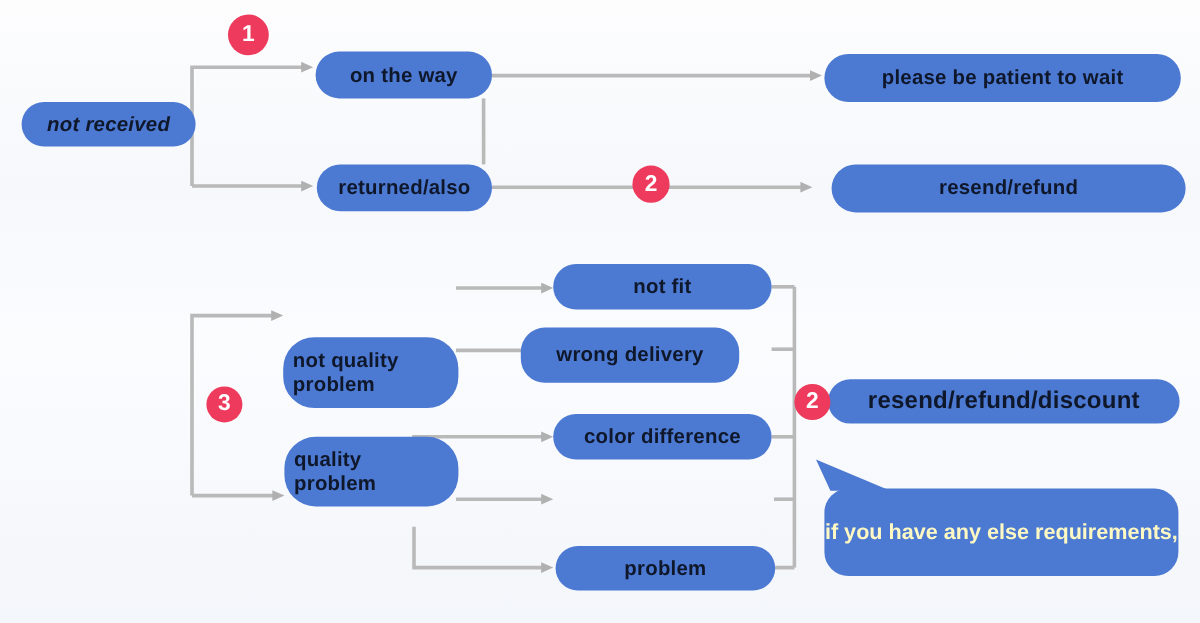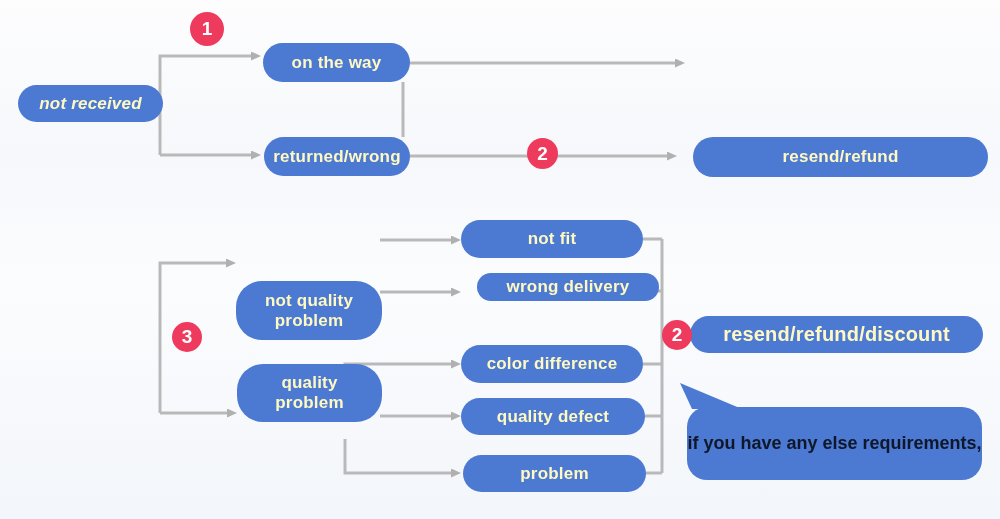"on the way" .node { color: #fef9c3 -> #0f172a; text-align: center -> left }
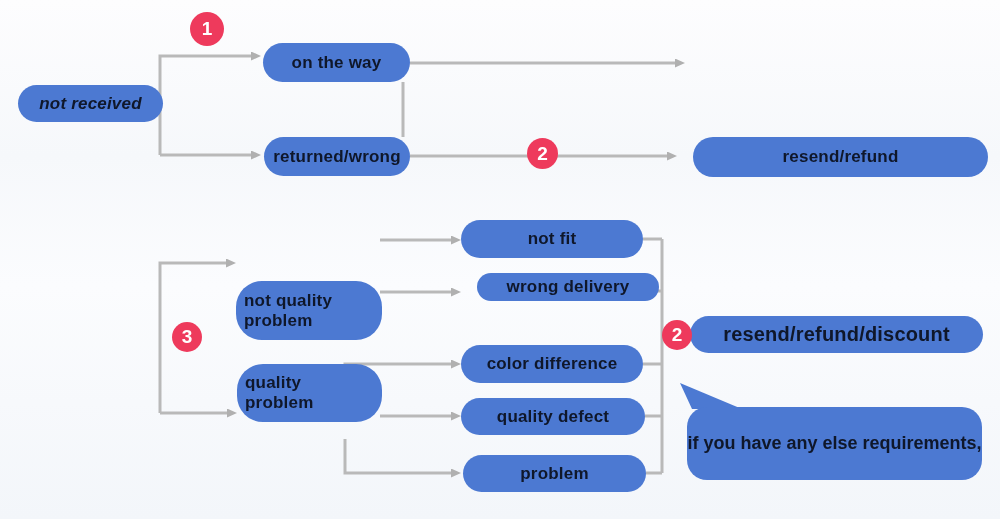"please be patient to wait" div.node { html: none -> <div>please be patient to wait</div> }
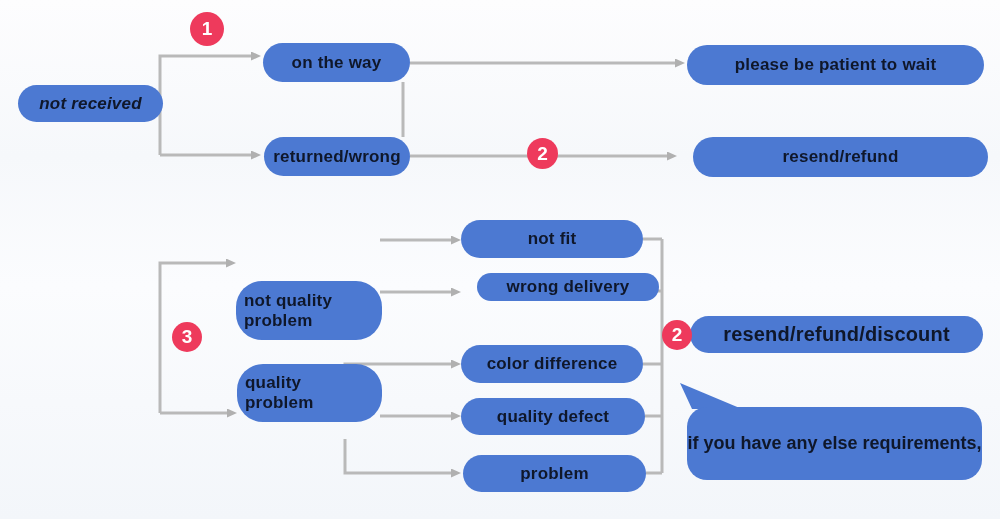"returned/wrong" div.node { text: returned/wrong -> returned/also }
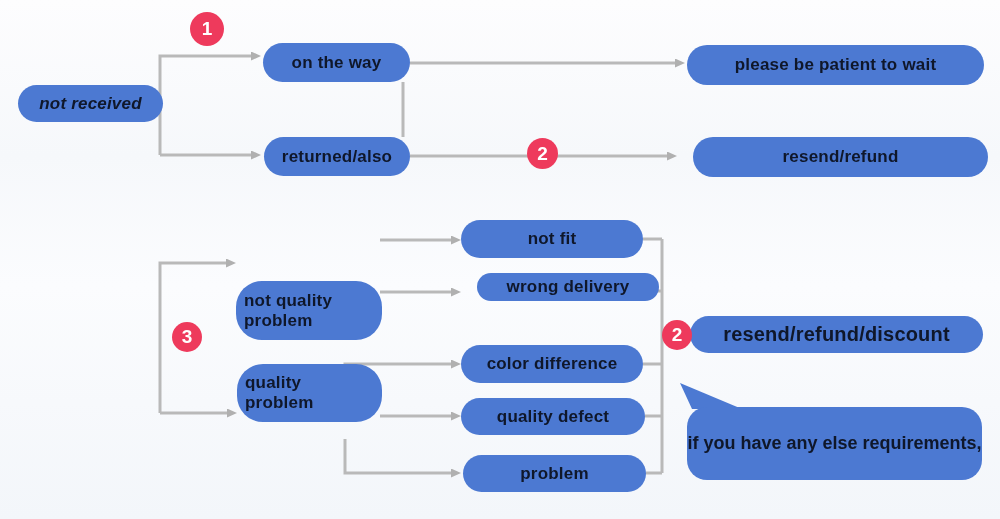"wrong delivery" div.node { height: 28px -> 46px; left: 477px -> 434px }
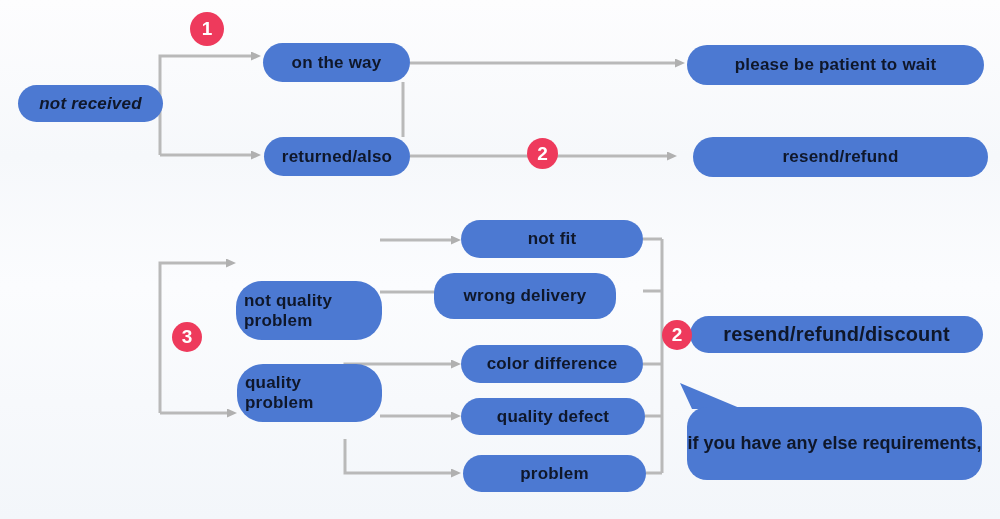"quality defect" div.node { html: <div>quality defect</div> -> none }
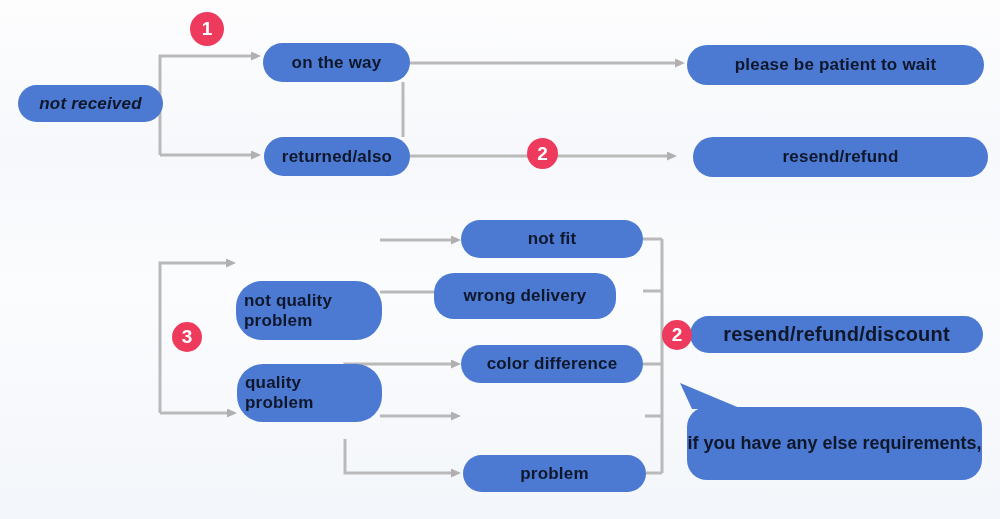"if you have any else" .bubble { color: #0f172a -> #fef9c3 }
